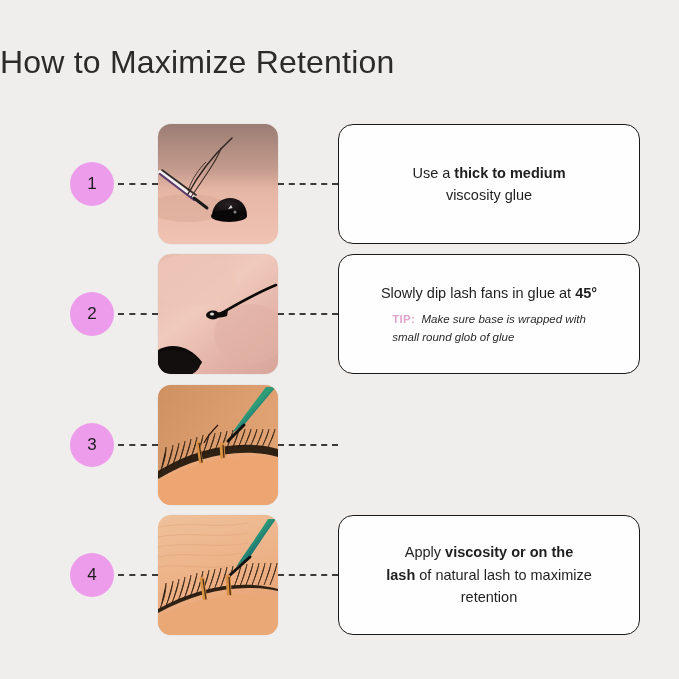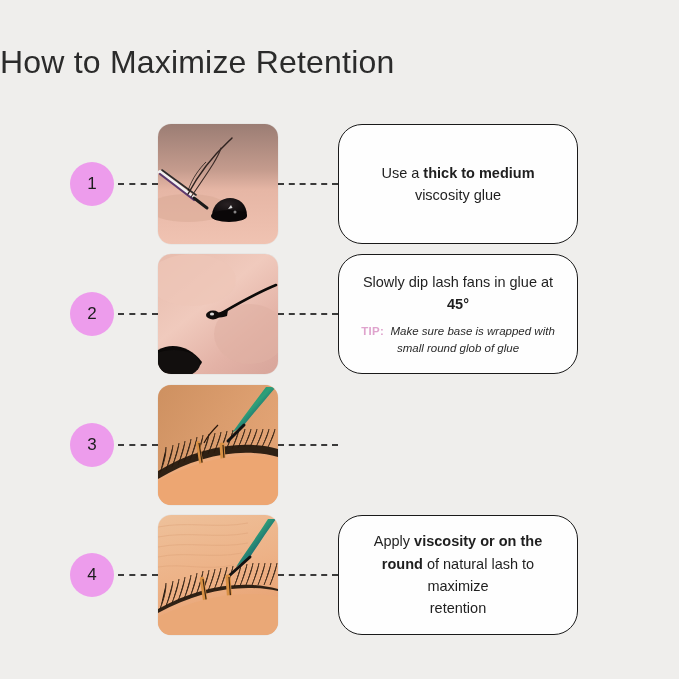"Use a thick to medium" .card { border-radius: 24px -> 15px; width: 240px -> 302px }
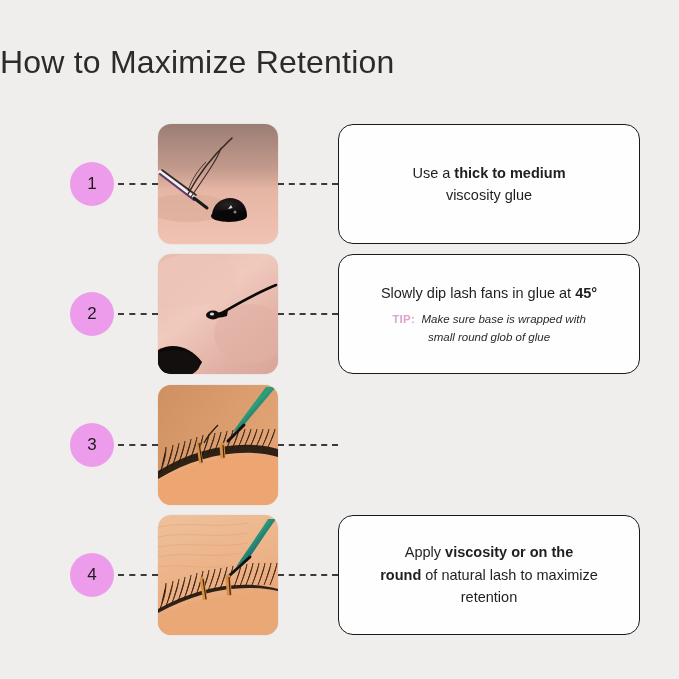"TIP: Make sure base is" .card .tipblock { text-align: center -> left }
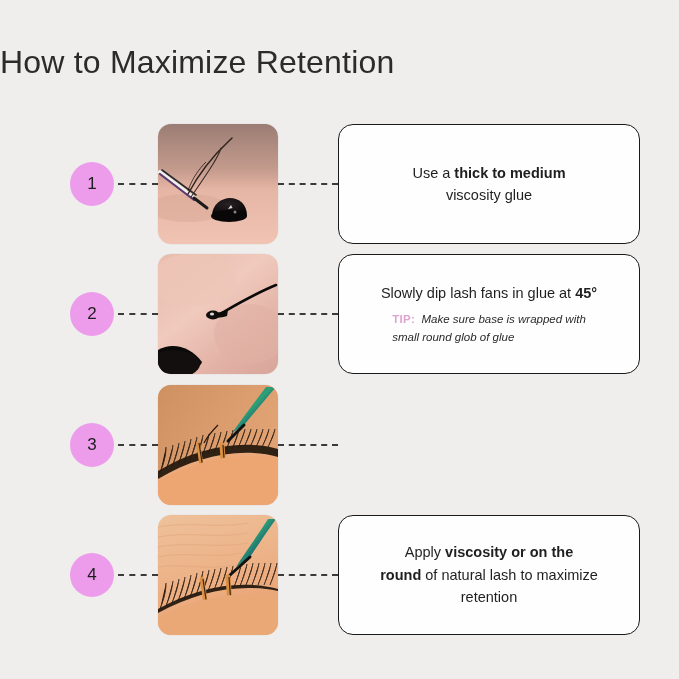"round" b { text: round -> lash }
